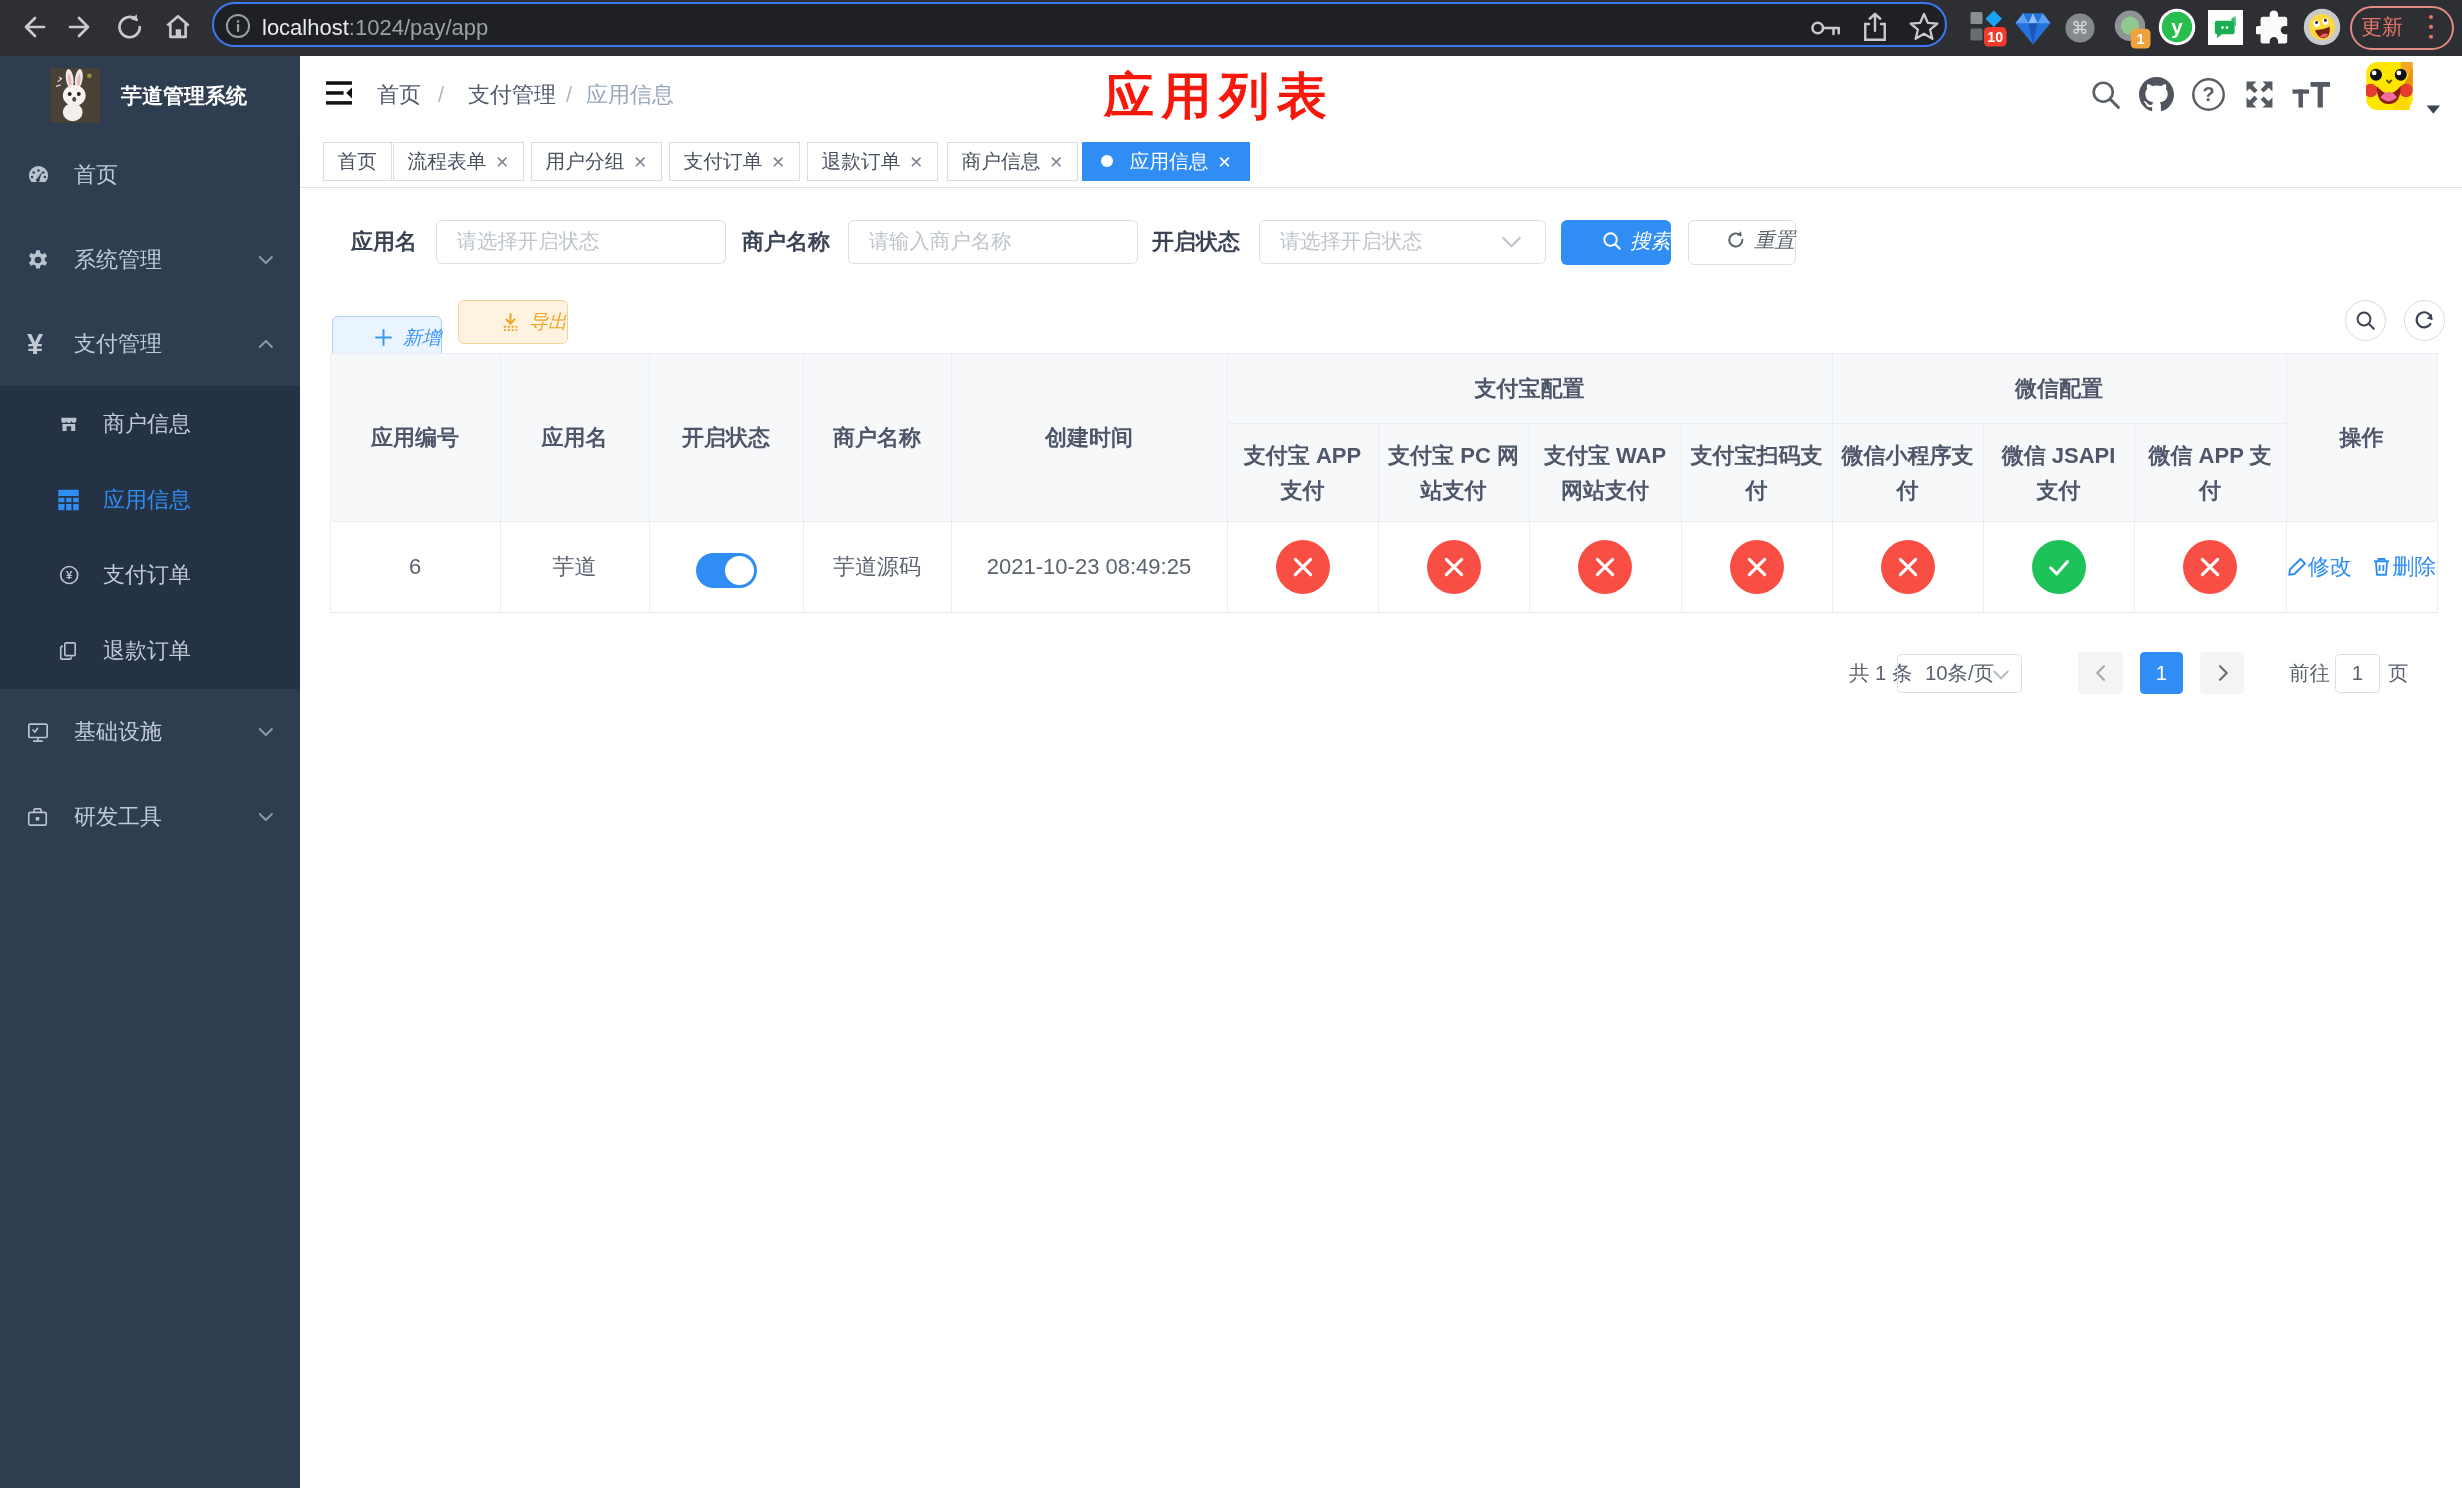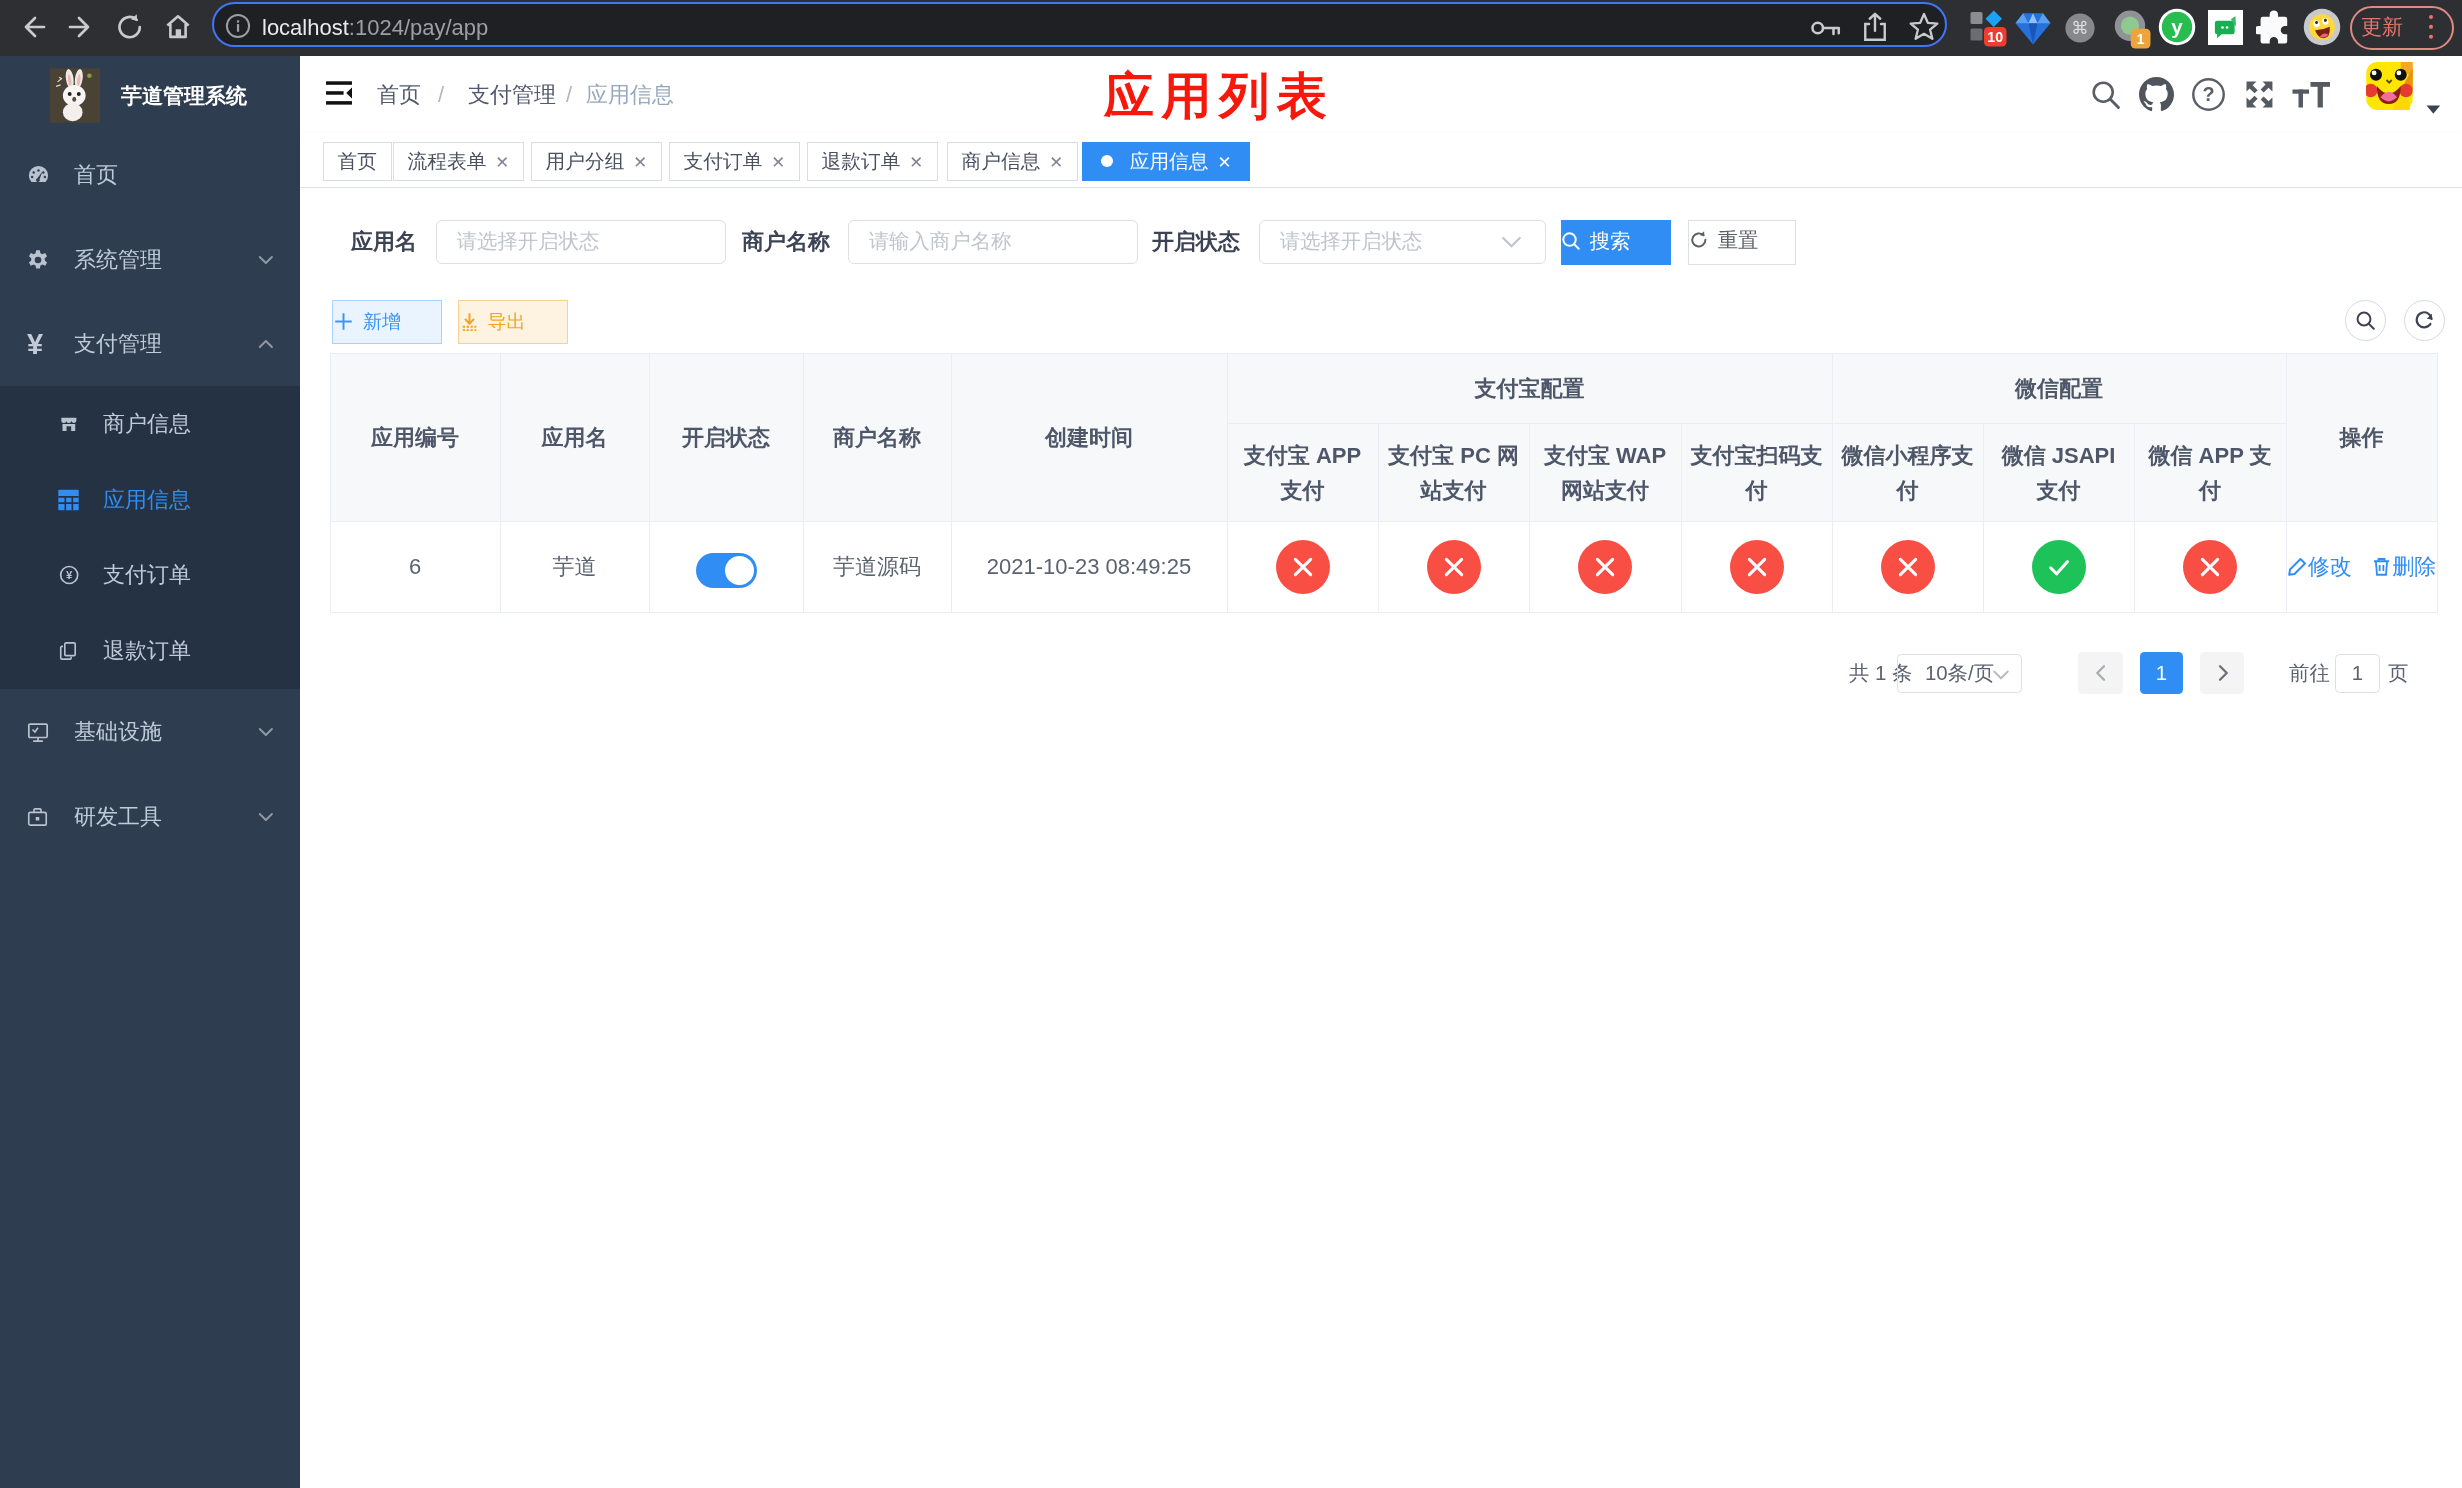"搜索" .btn { border-radius: 0 -> 6px; font-style: none -> italic; text-align: left -> right }
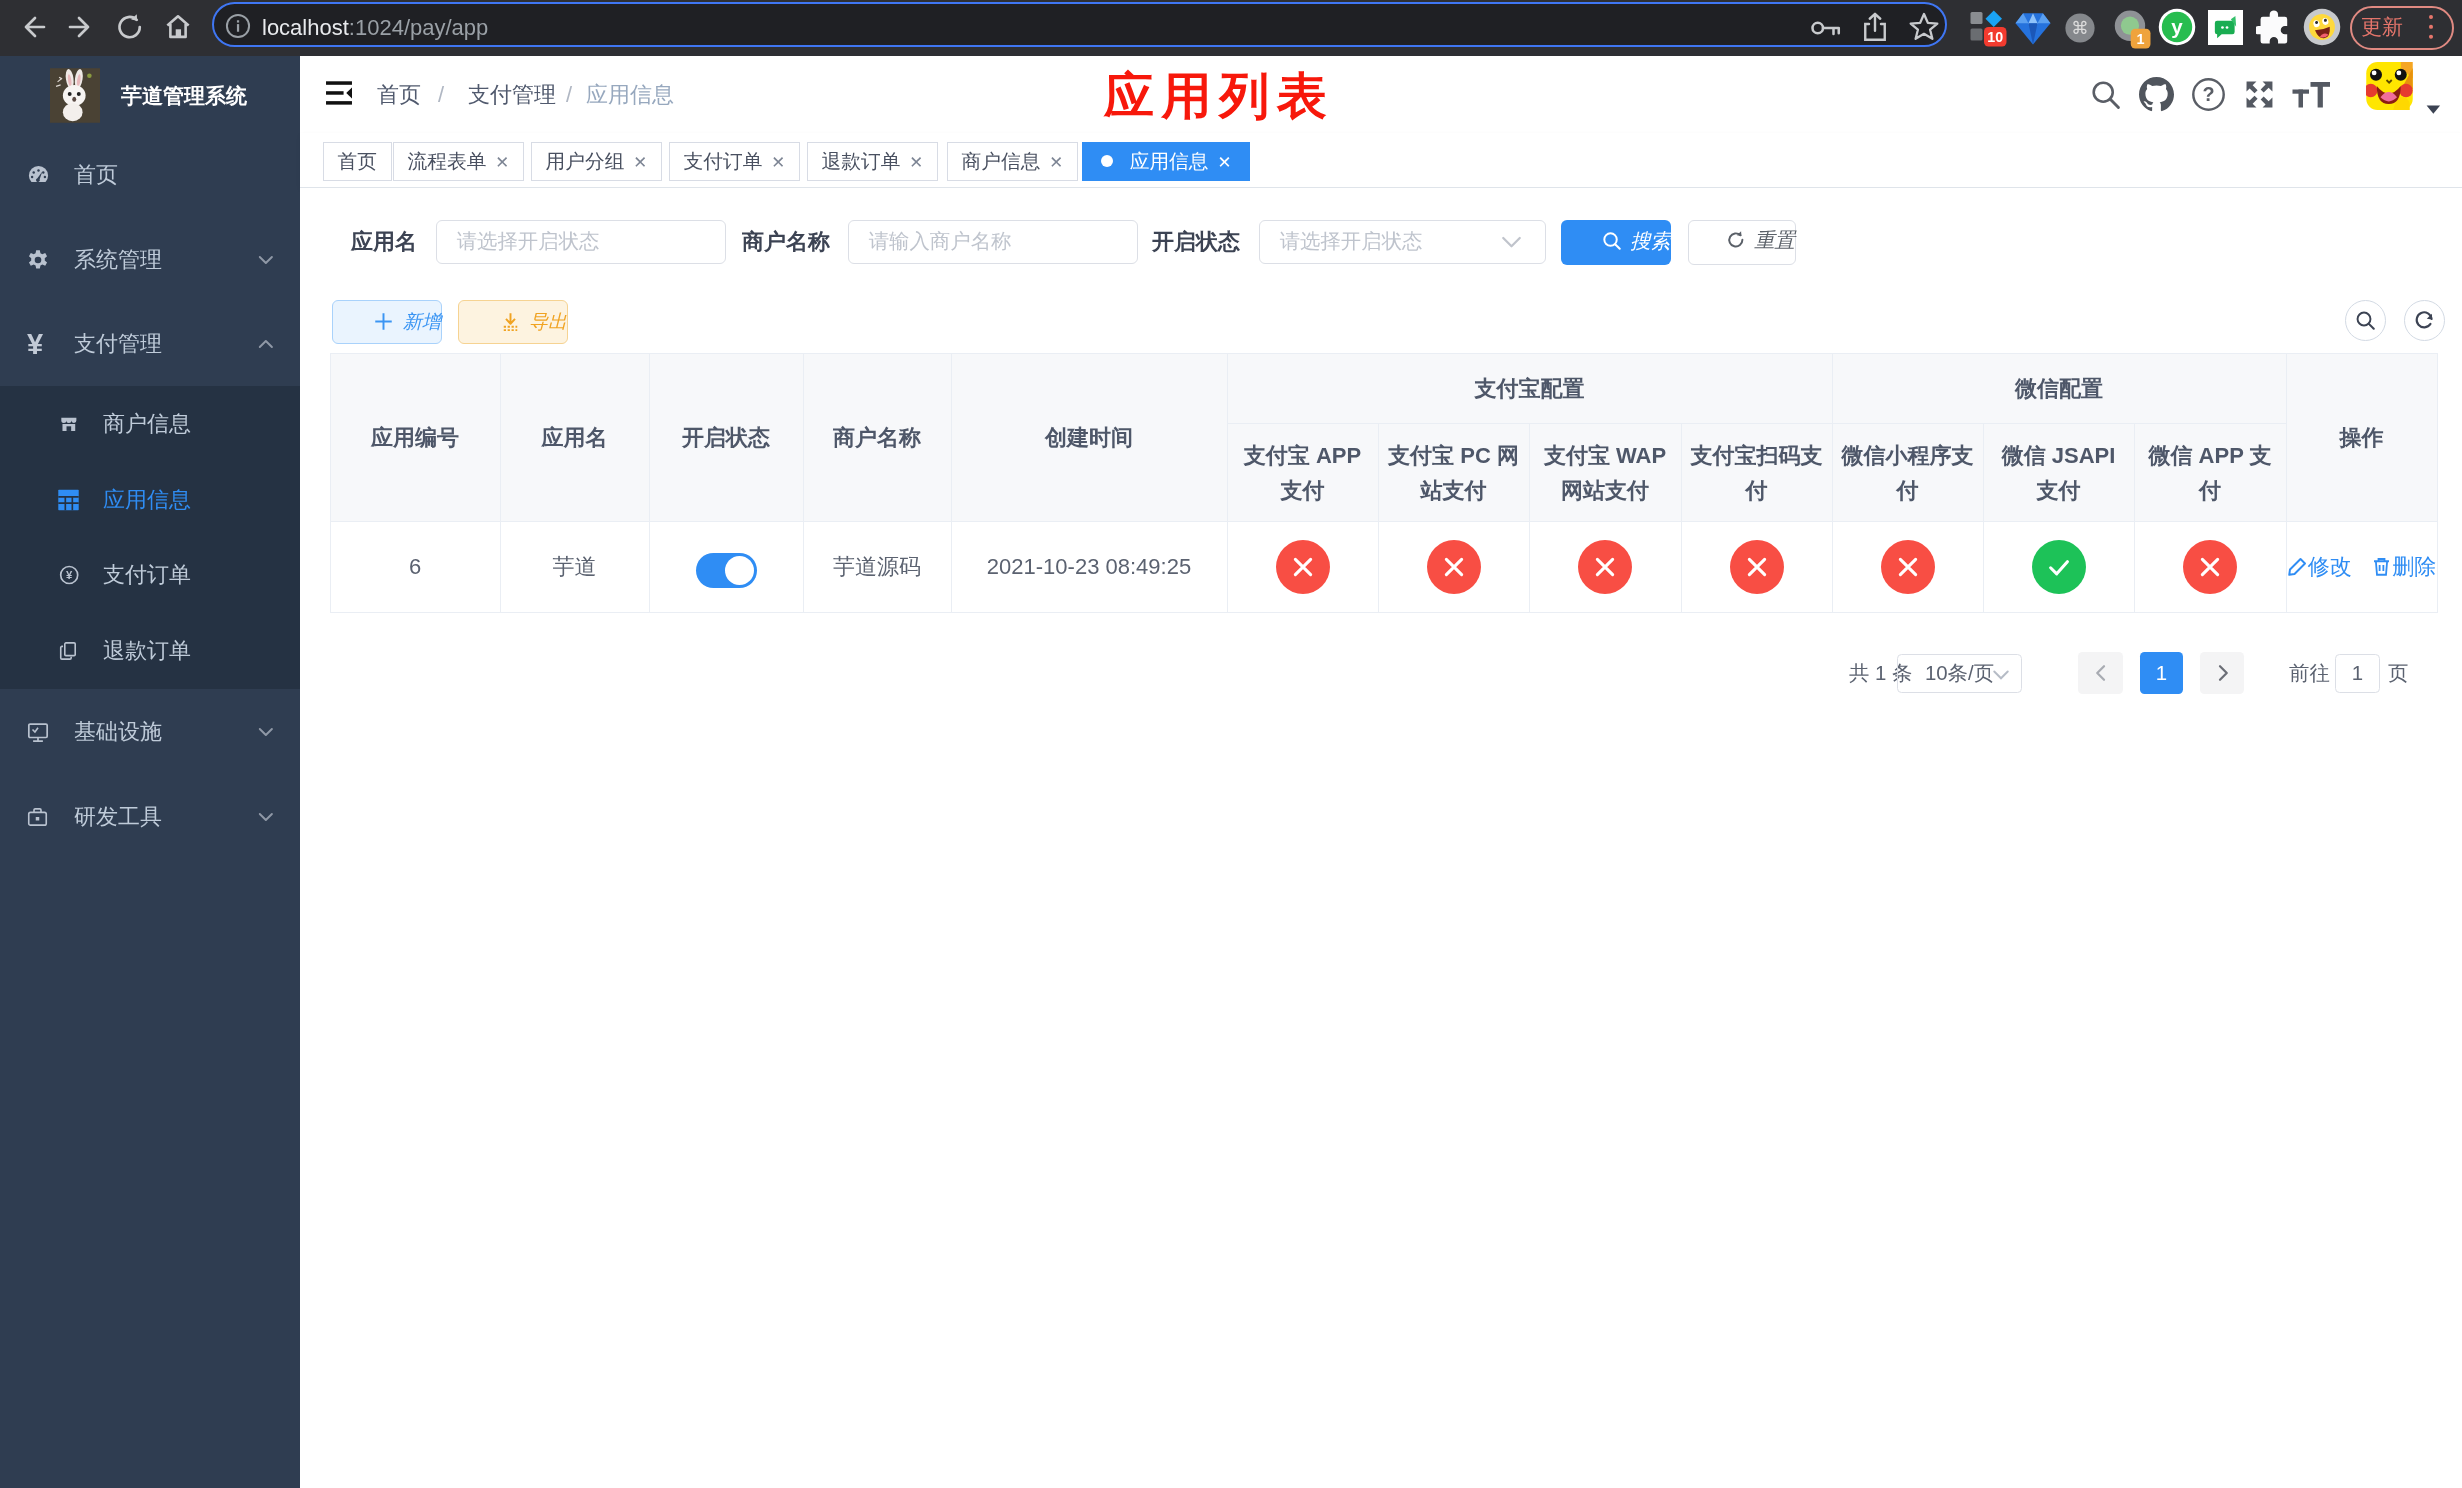"新增" div.btn { top: 112px -> 128px }
